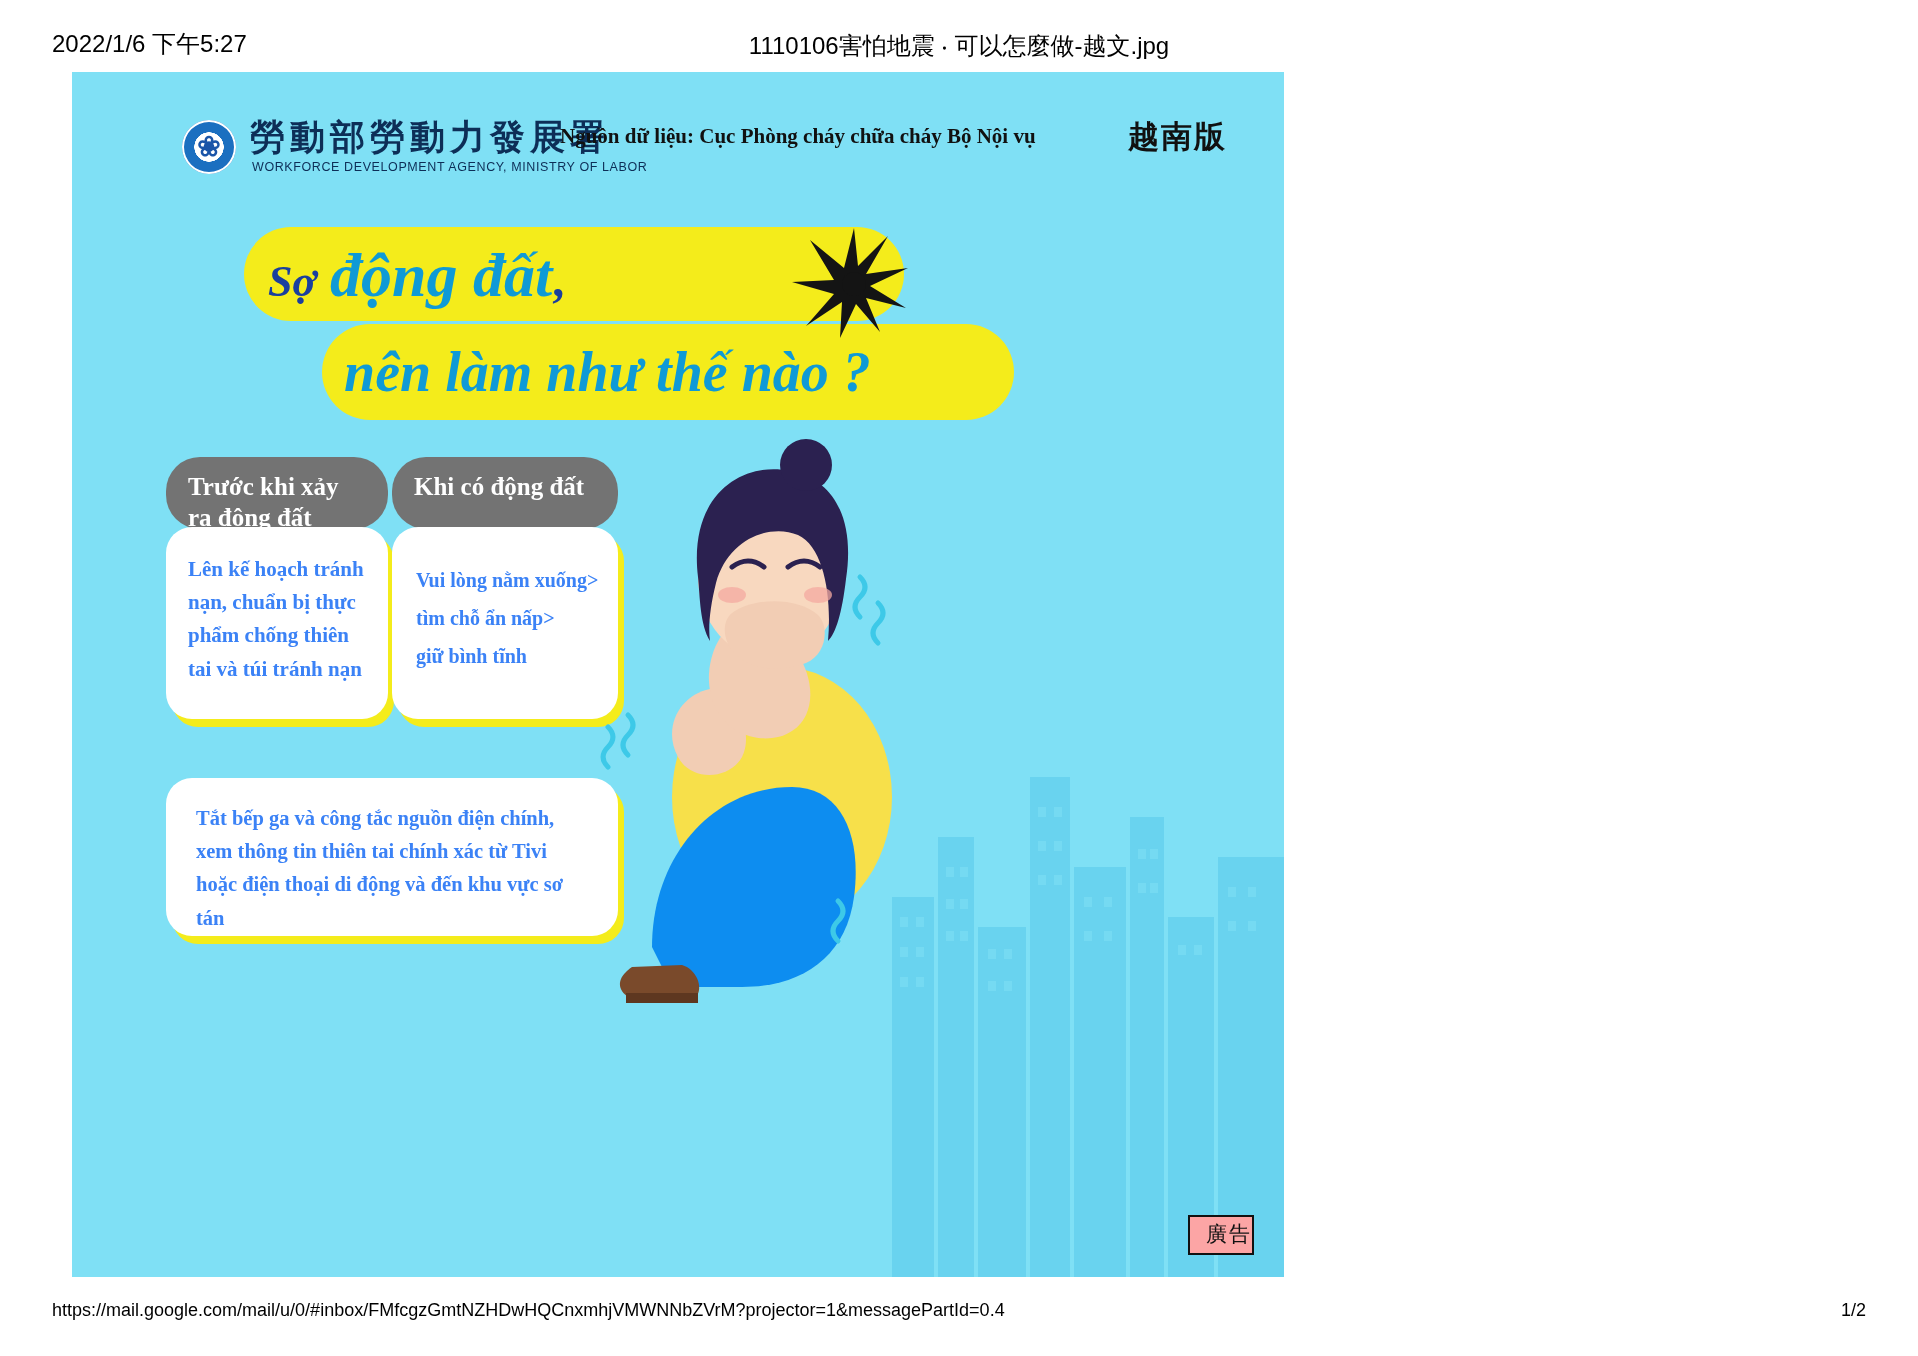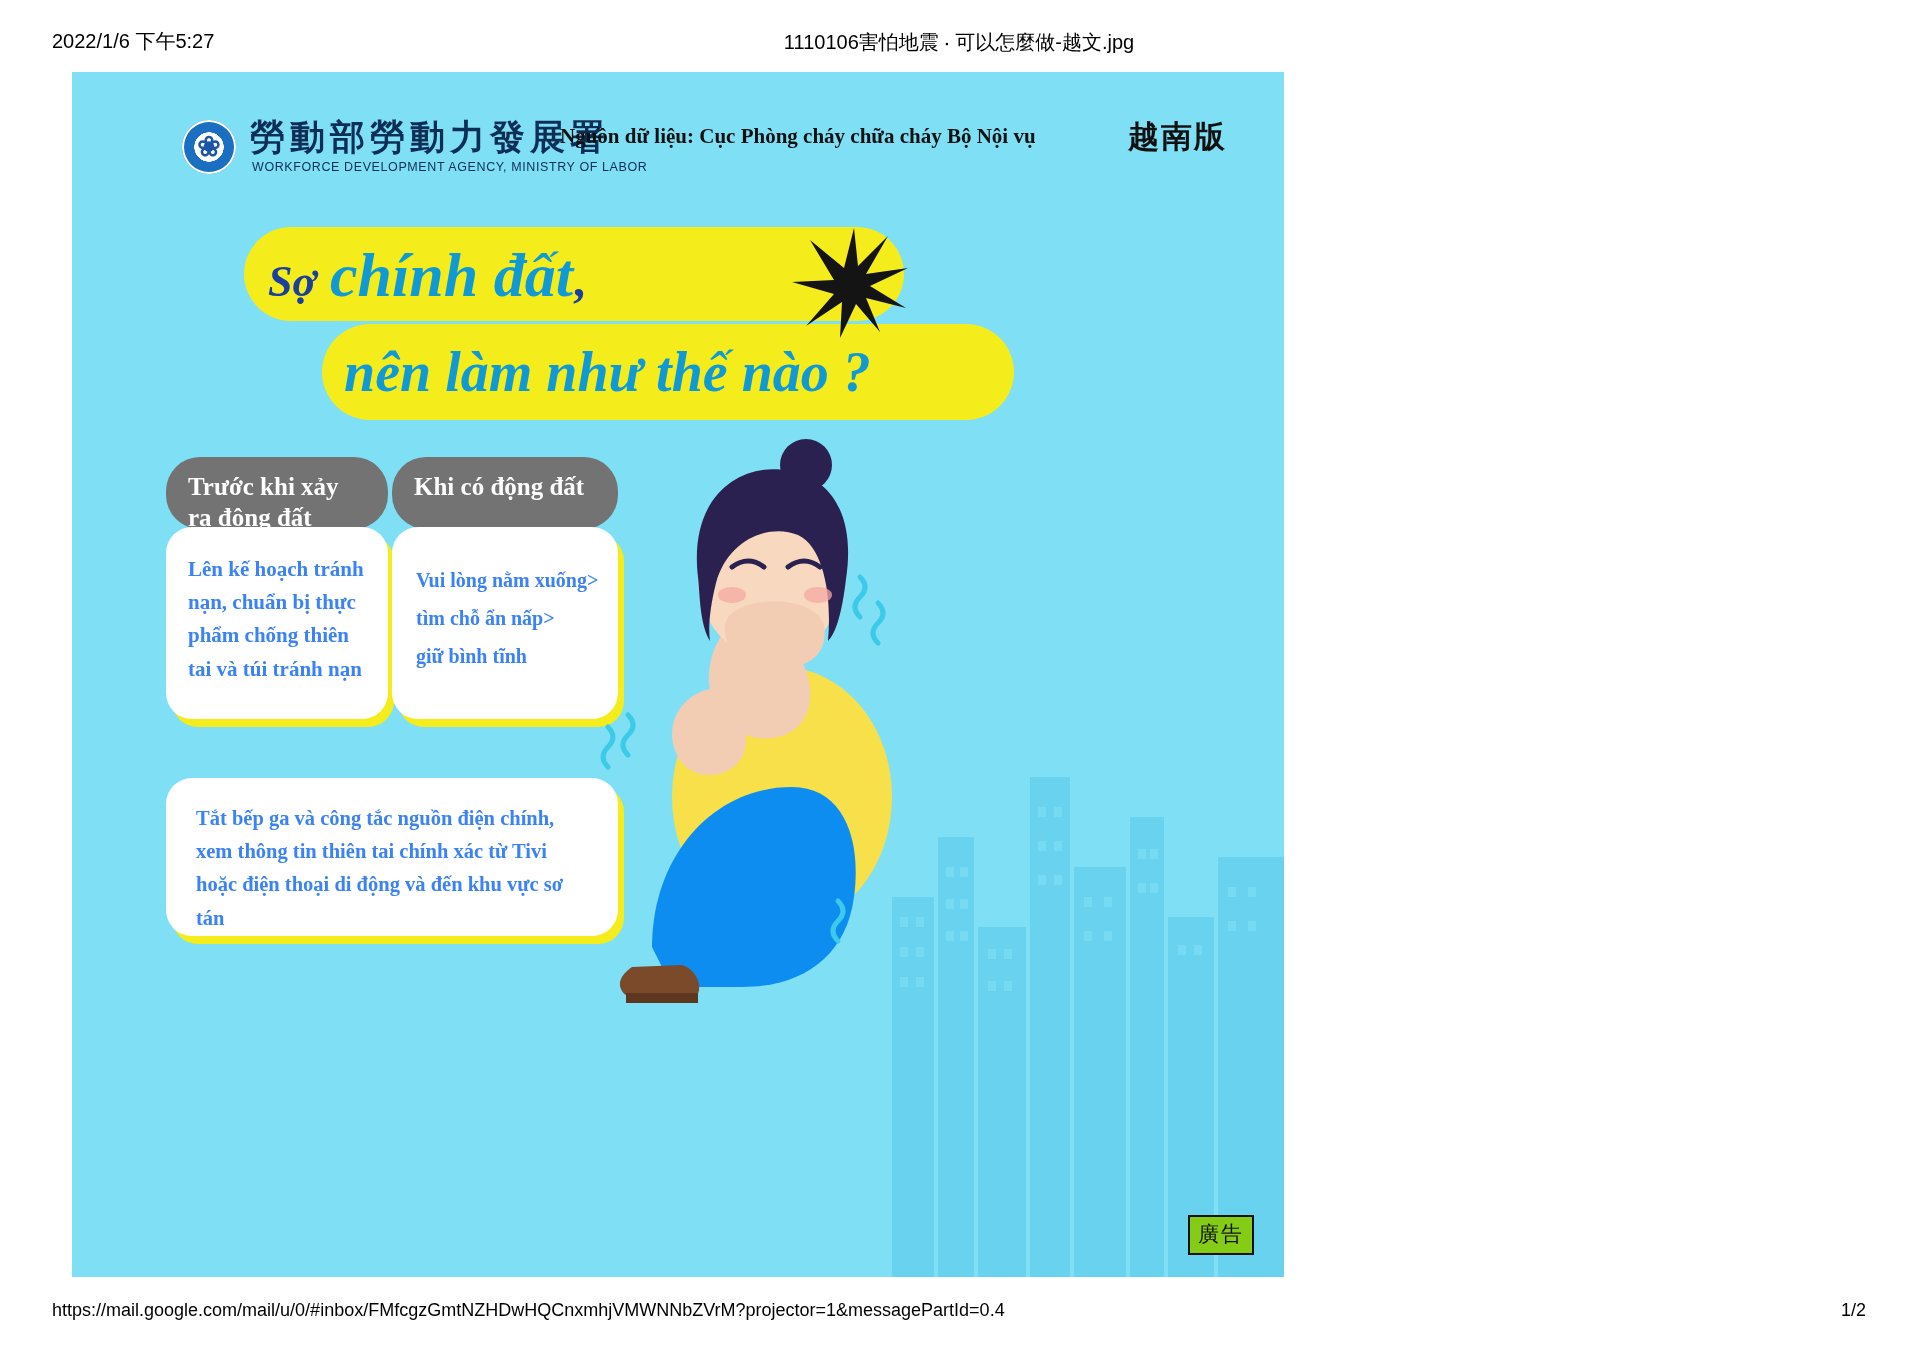"2022/1/6 下午5:27" .print-header { font-size: 20px -> 24px }
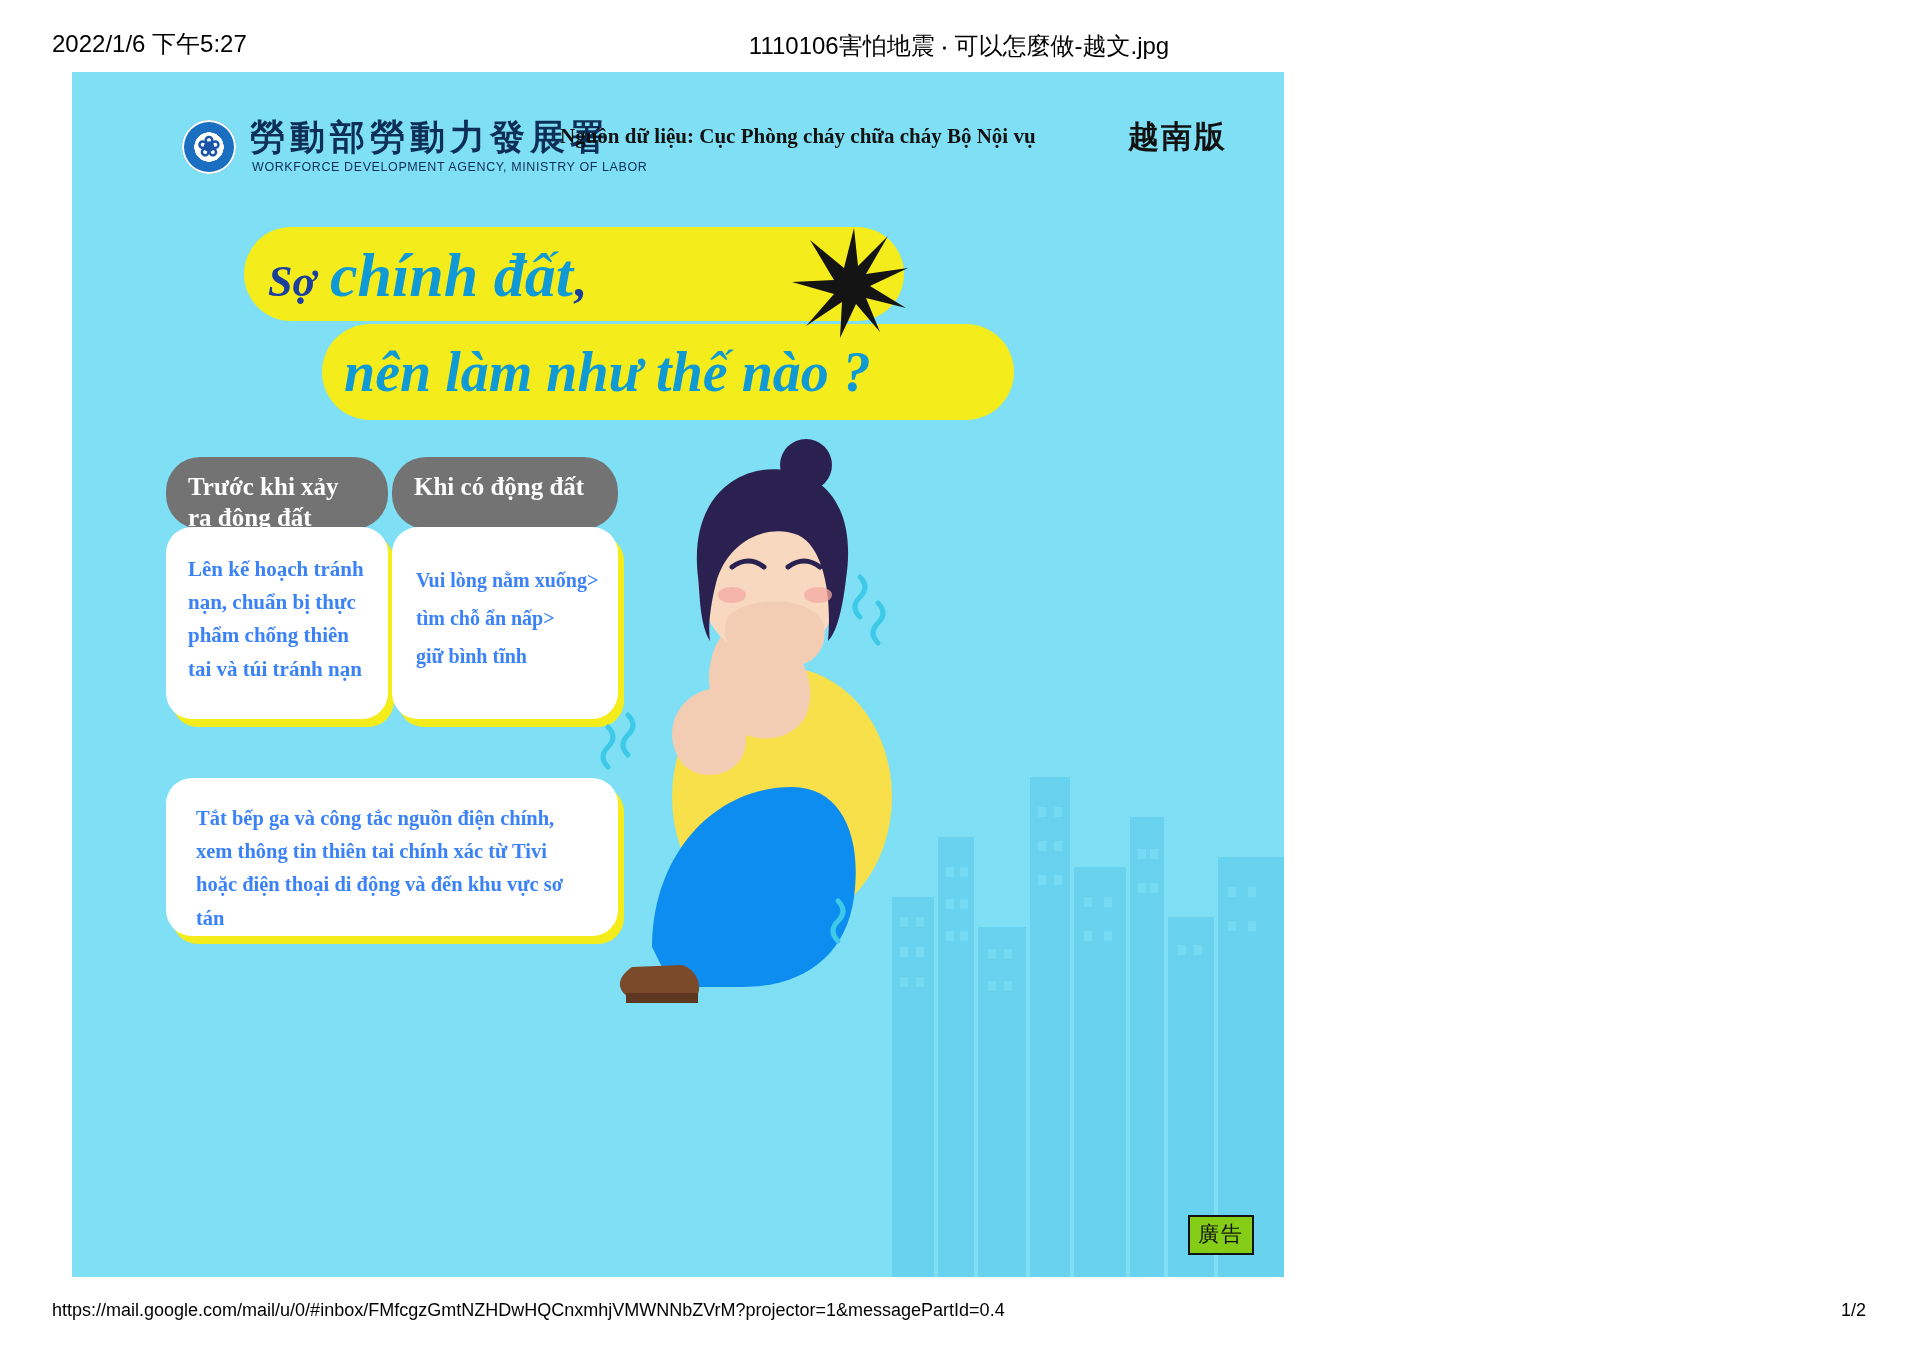"chính đất" span.t-big { text: chính -> động }
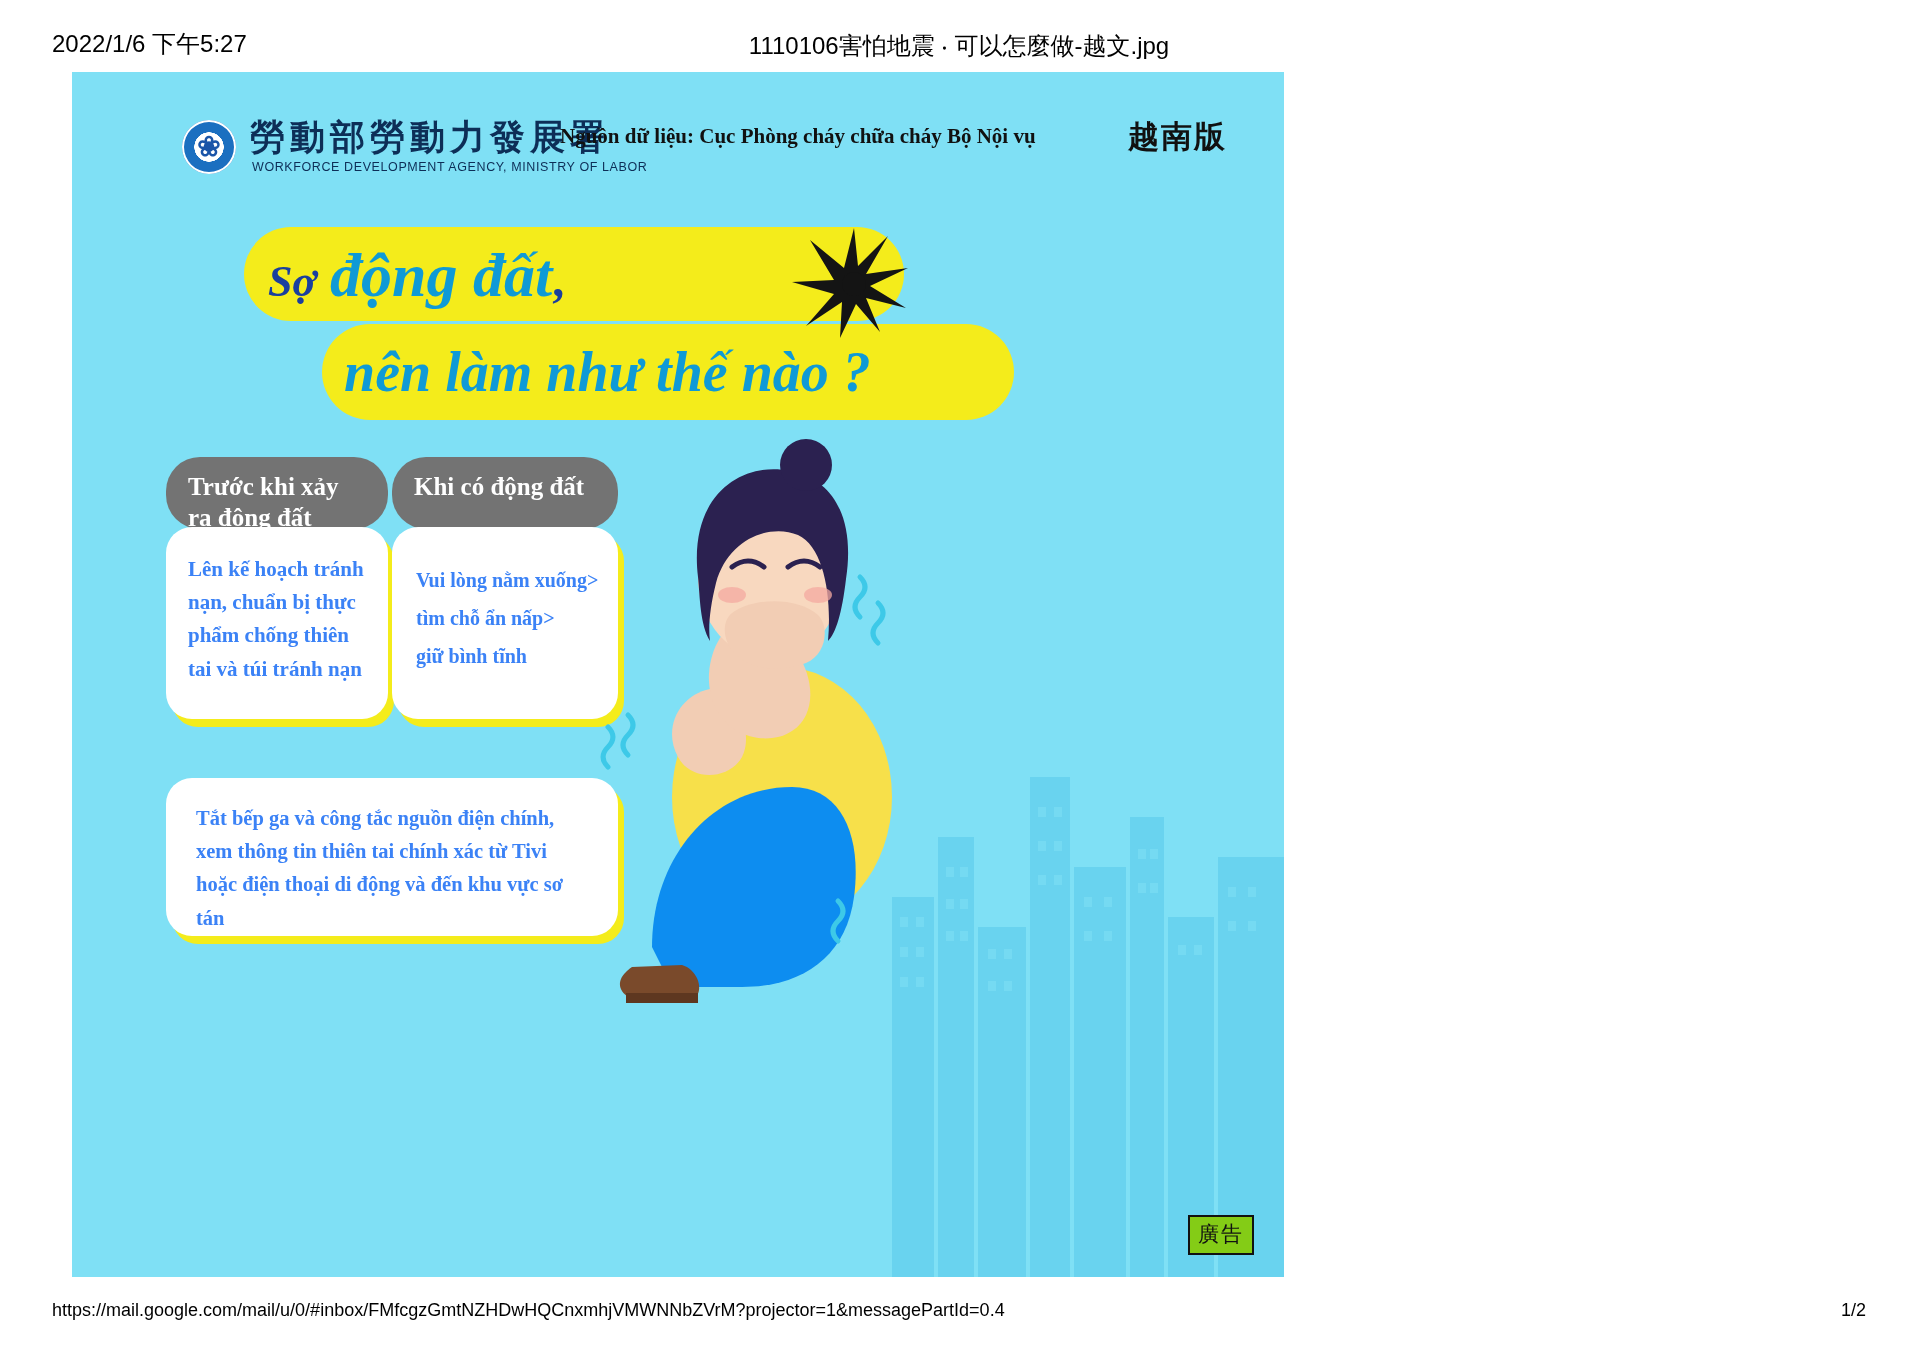"廣告" .ad-badge { background: #84cc16 -> #fca5a5; text-align: center -> right }
